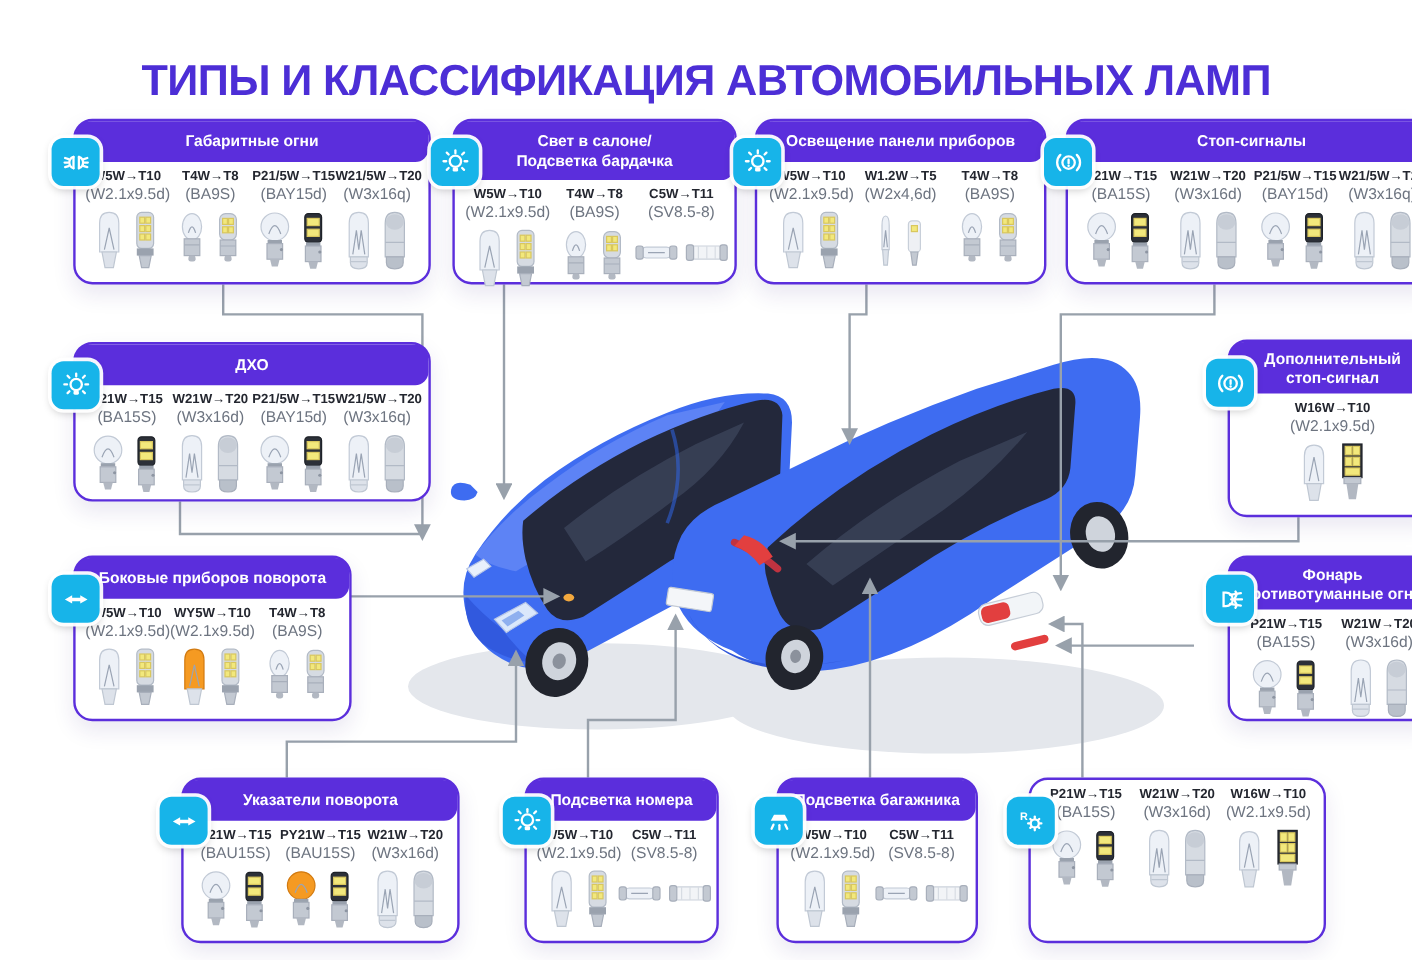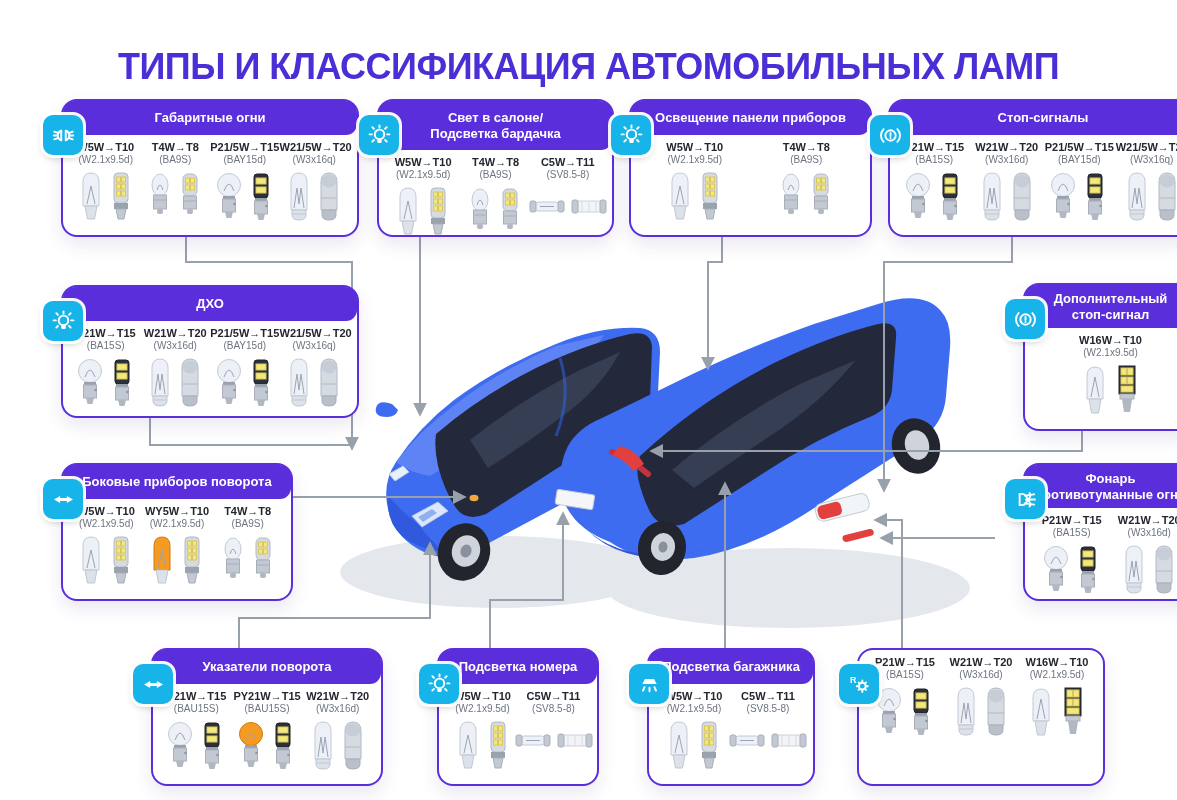"W1.2W→T5" div.lamp { html: none -> <div> <div>W1.2W→T5</div> <div>(W2x4,6d)</div> <div> <span><svg> <path></path> <path></path> <path></path> </svg></span> <span><svg> <rect></rect> <rect></rect> <path></path> </svg></span> </div> </div> }
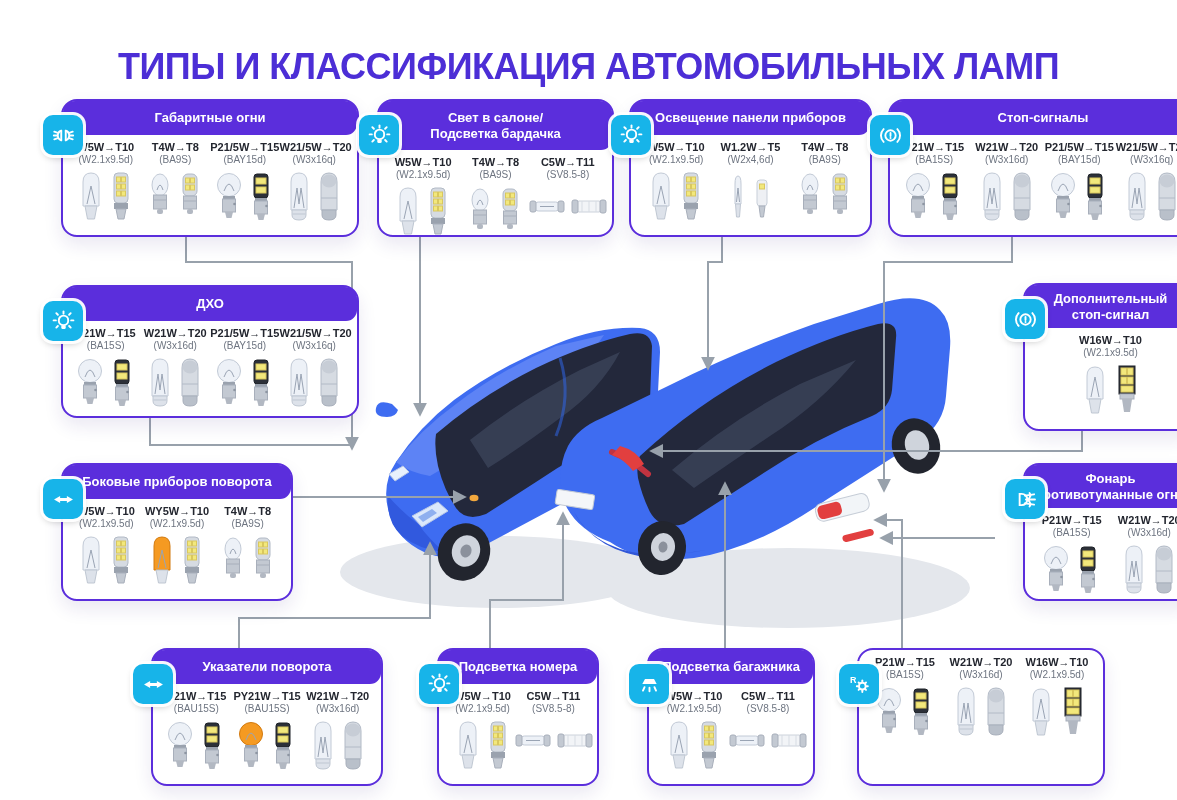"(W2.1x9.5d)" .lamp-socket { font-size: 10px -> 13px }
